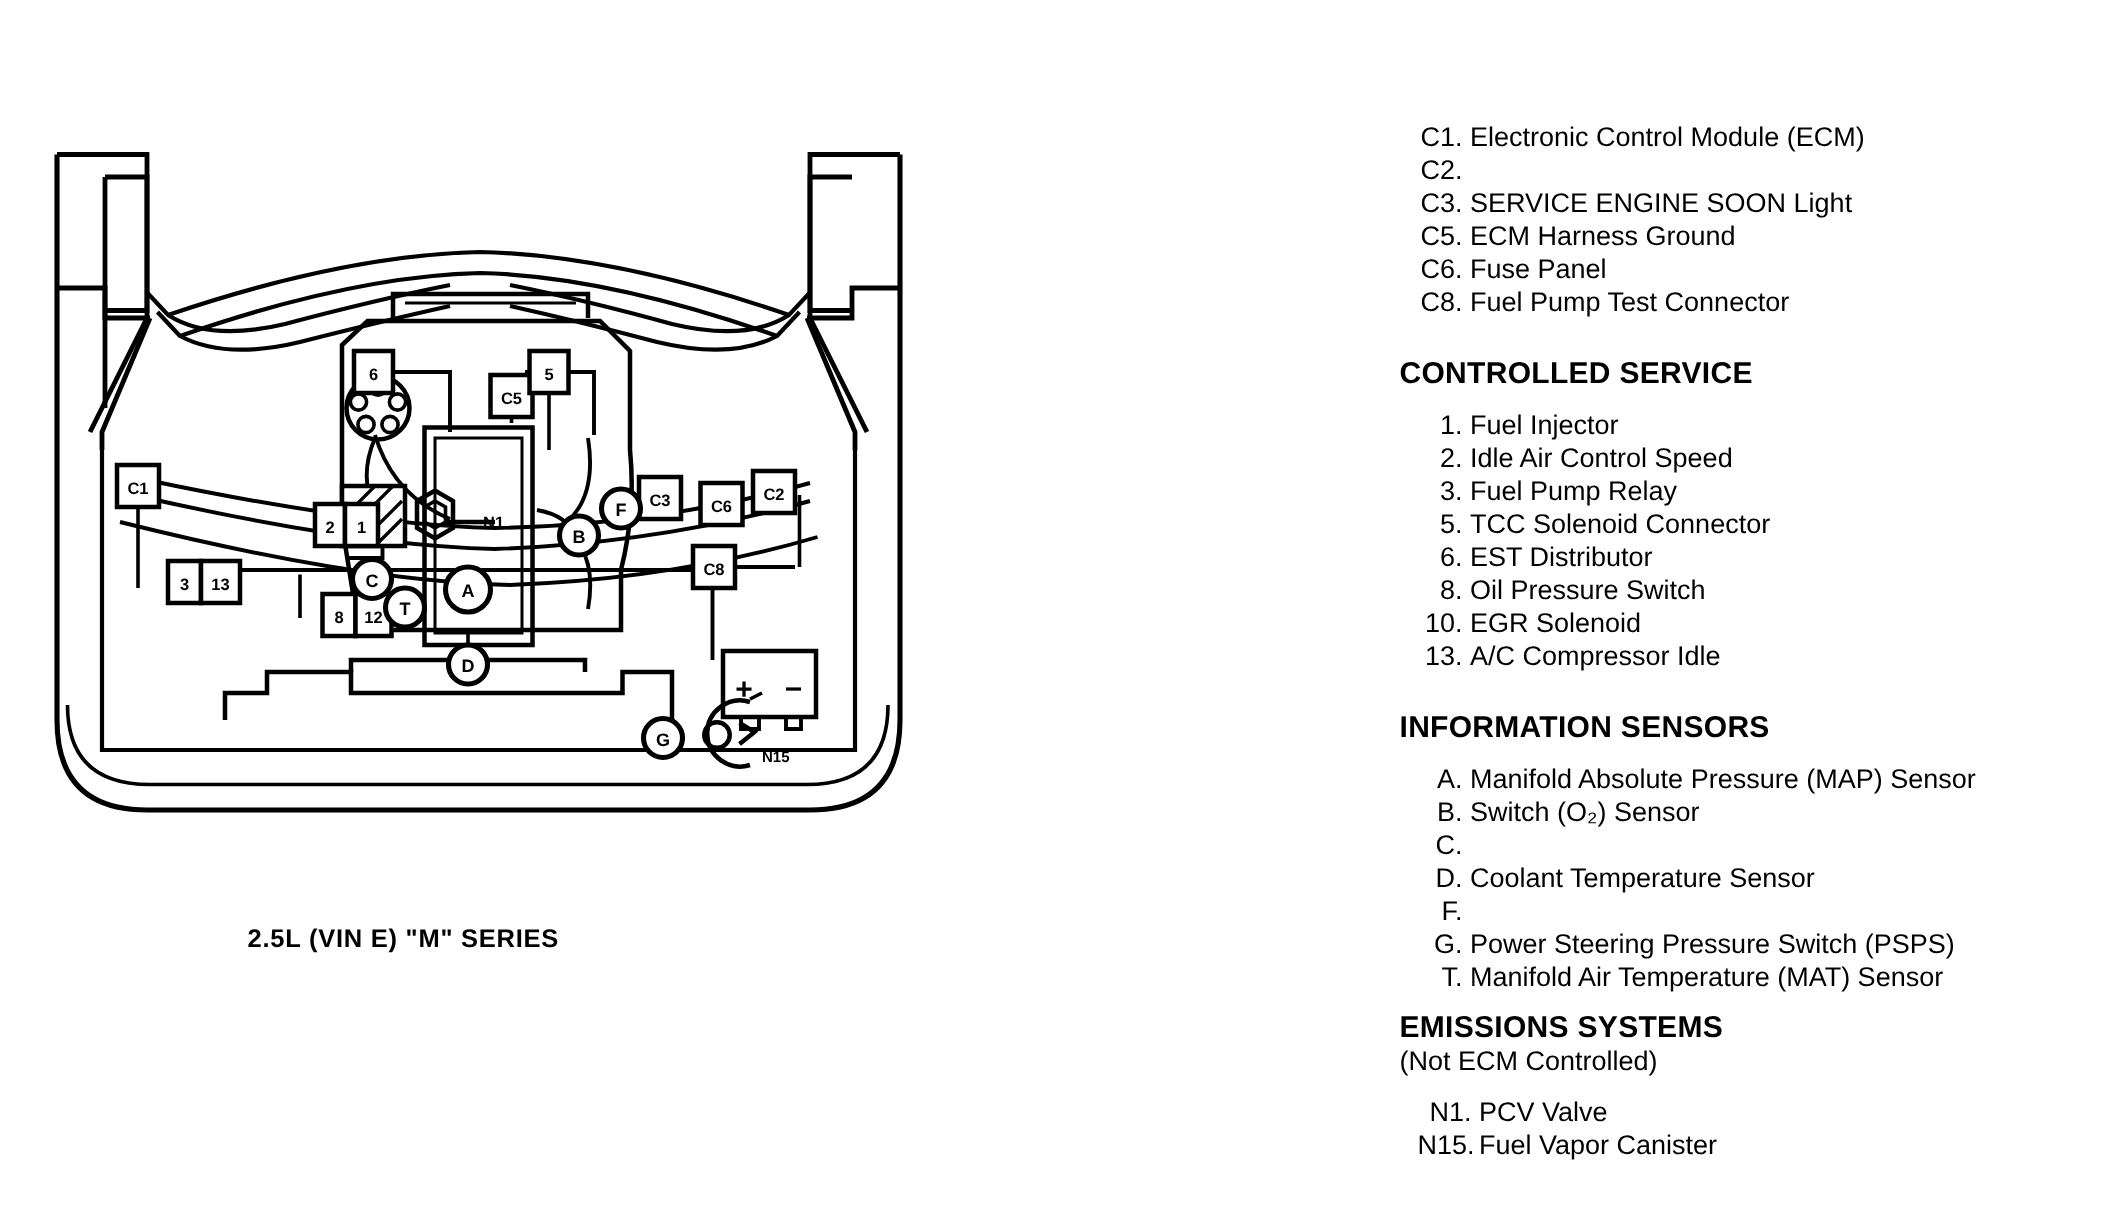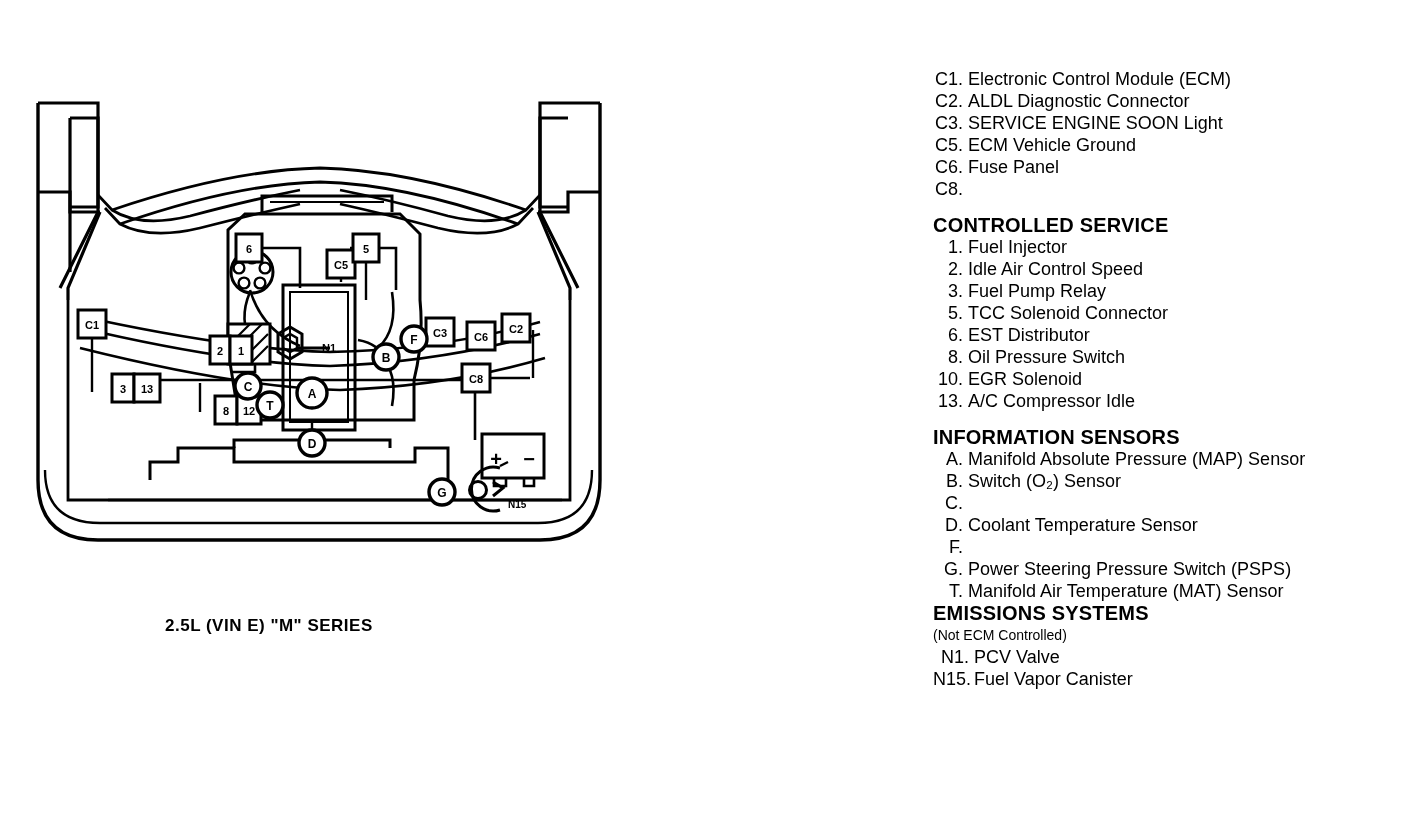"C1." .legend-list { margin: 0 -> 12px }
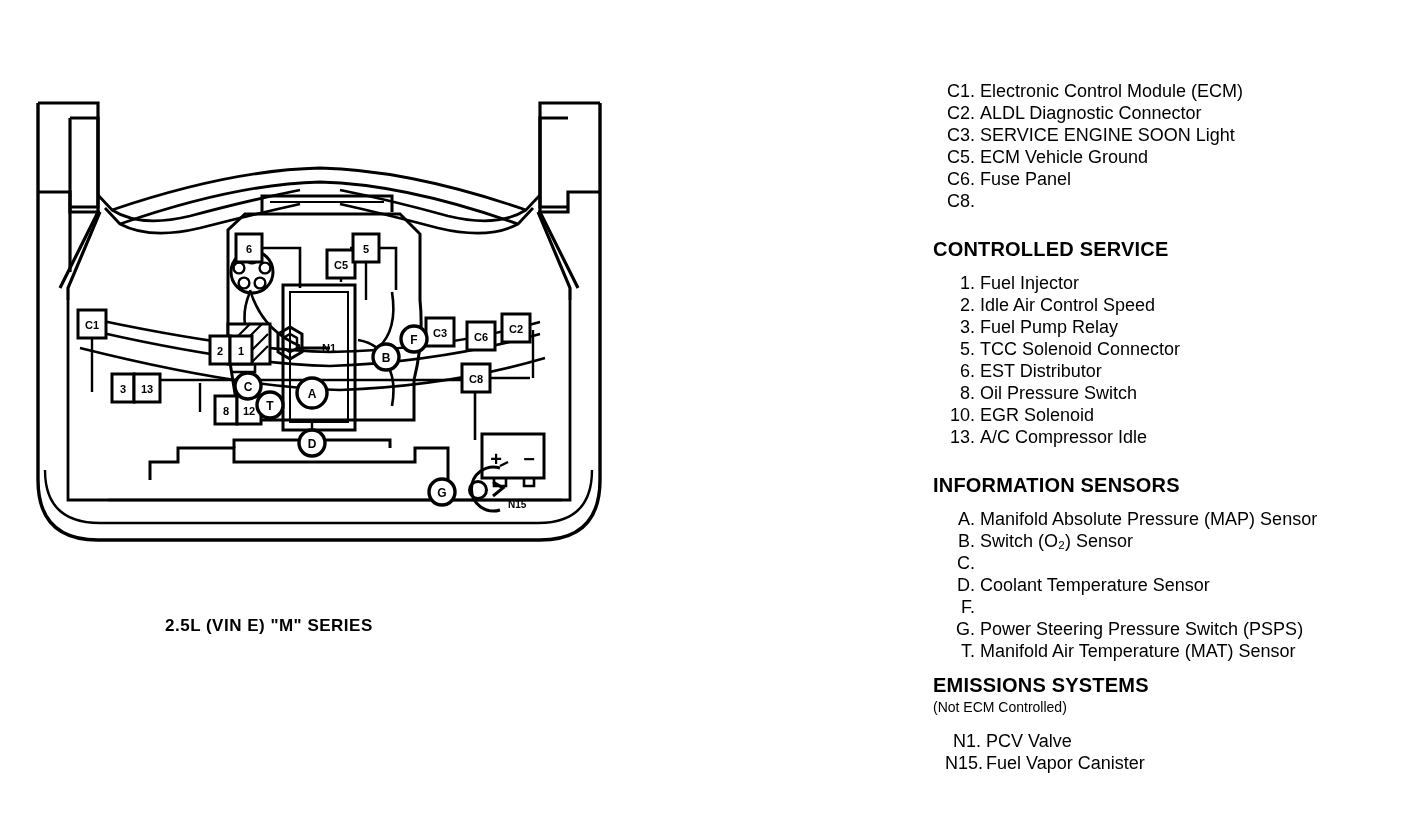"ALDL Diagnostic Connector" span.legend-text { html: <span>ALDL Diagnostic Connector</span> -> none }
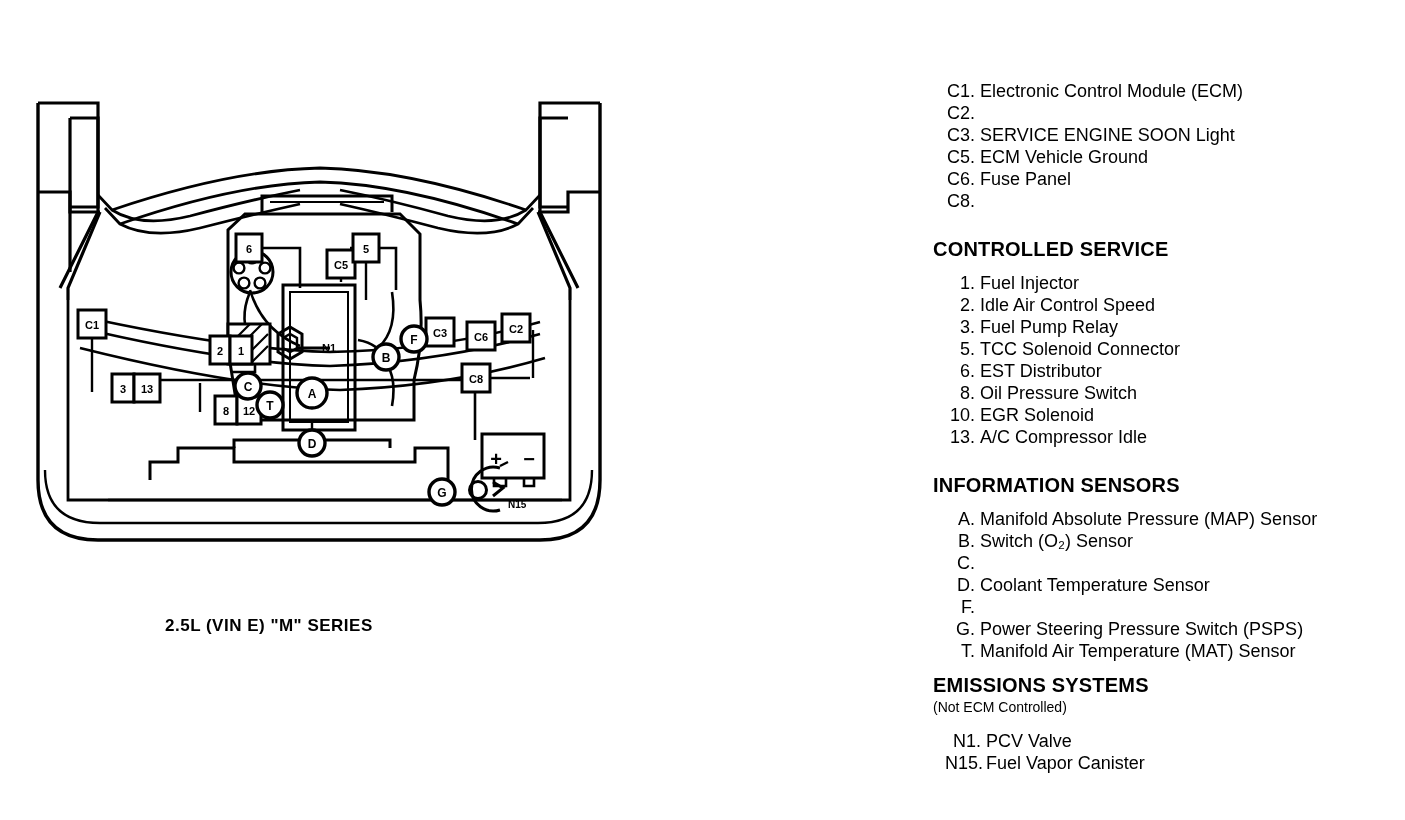"ECM Vehicle Ground" span.legend-text { text: Vehicle -> Harness }
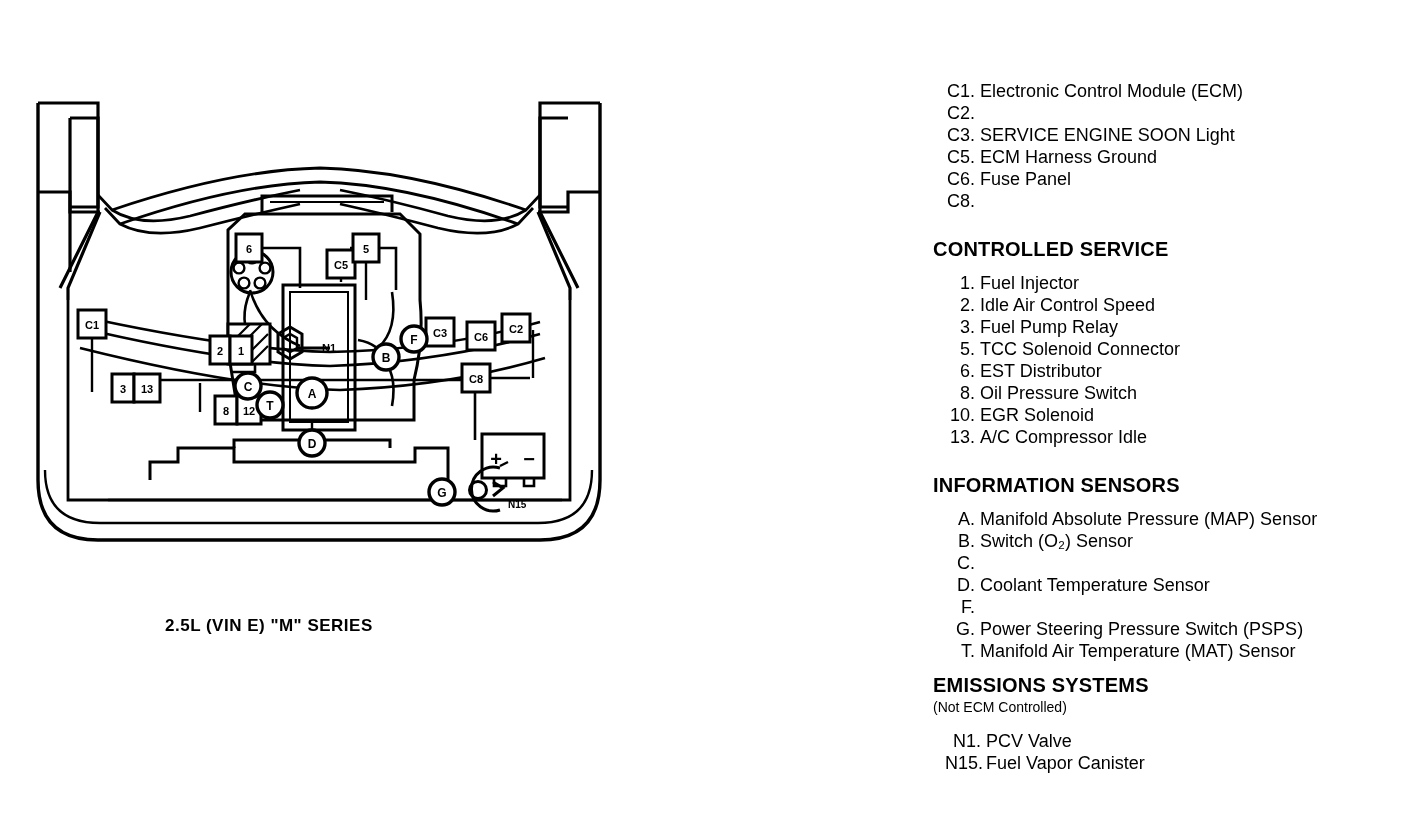"Fuel Pump Test Connector" span.legend-text { html: none -> <span>Fuel Pump Test Connector</span> }
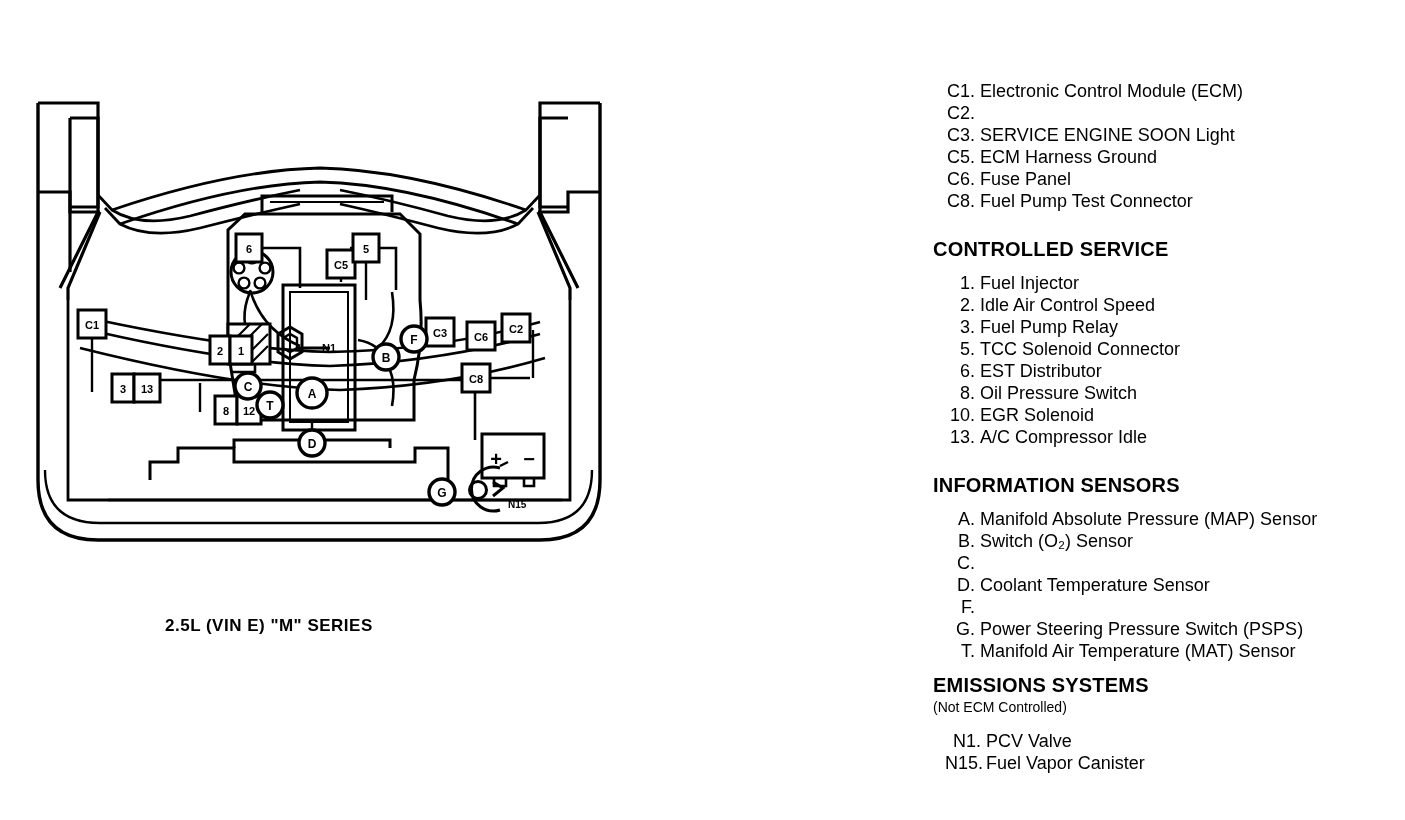"(Not ECM Controlled)" .subhead { font-size: 14px -> 18px }
